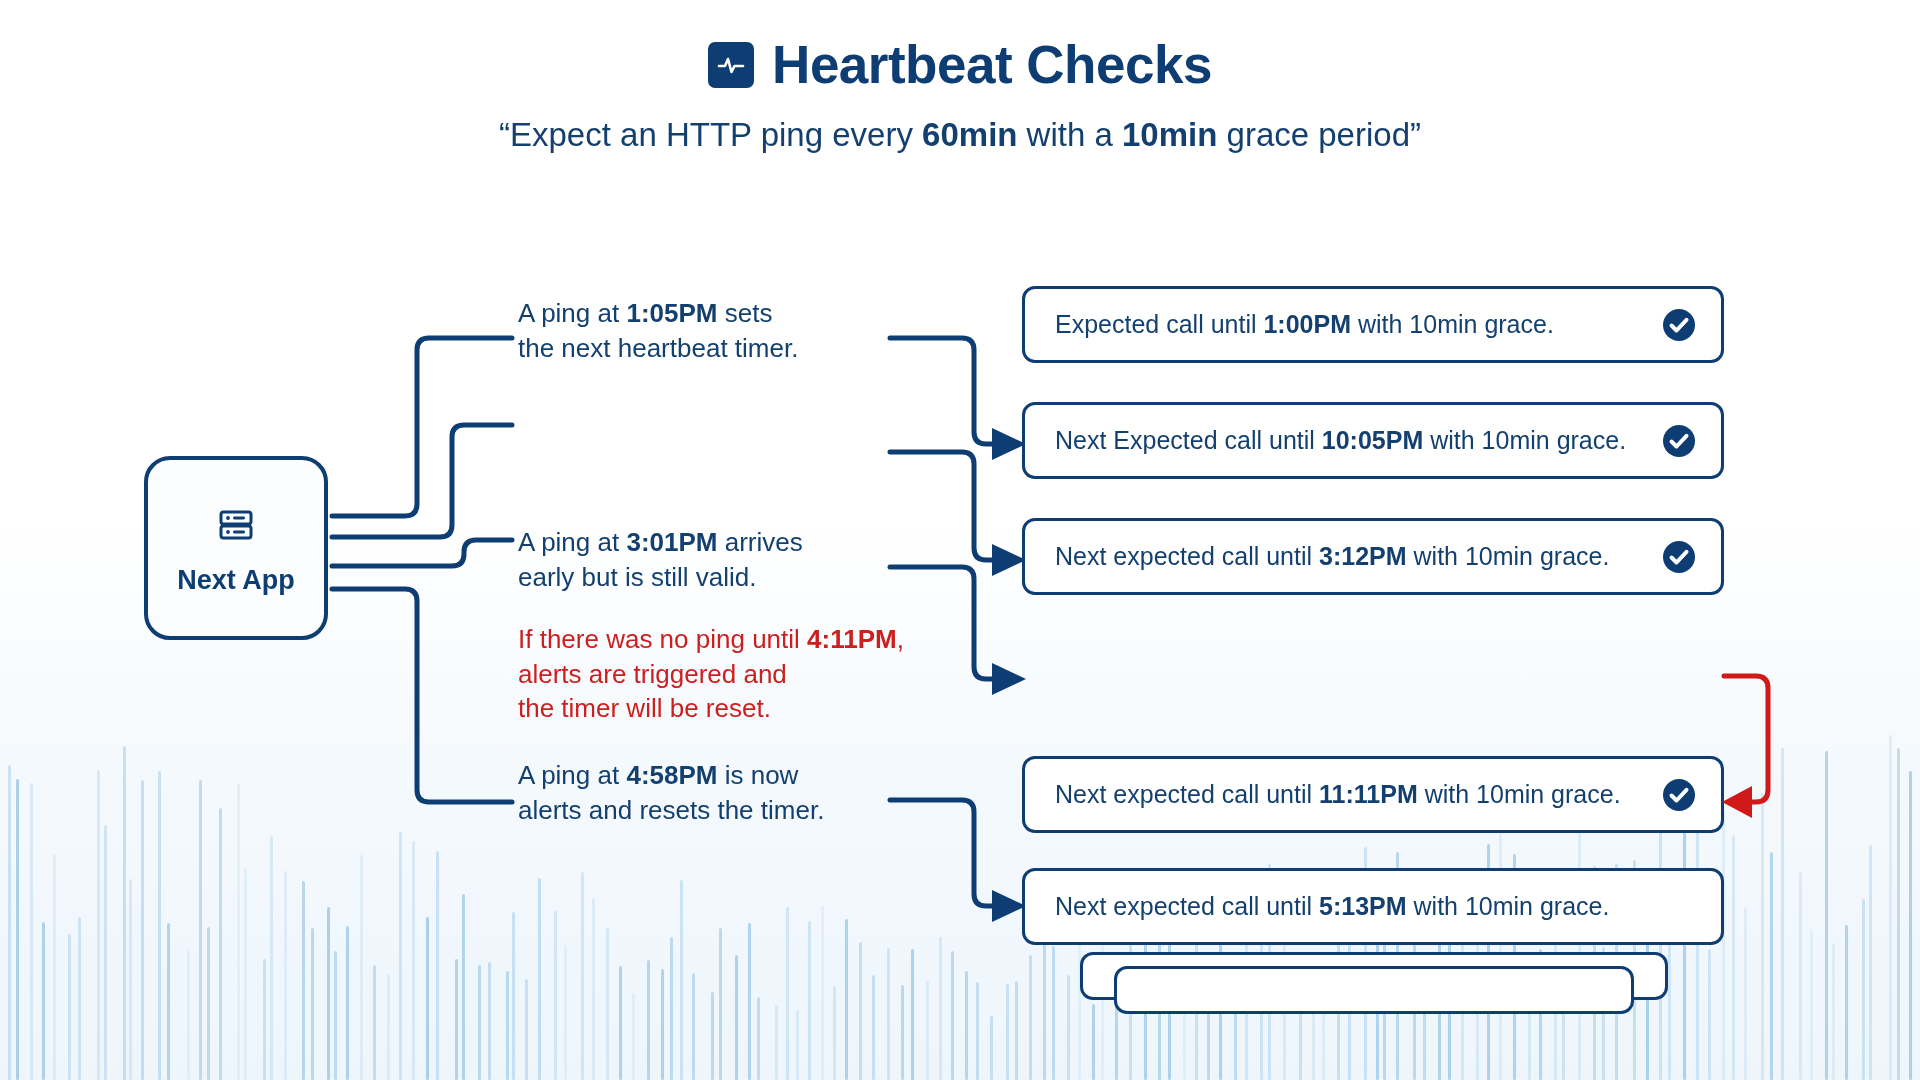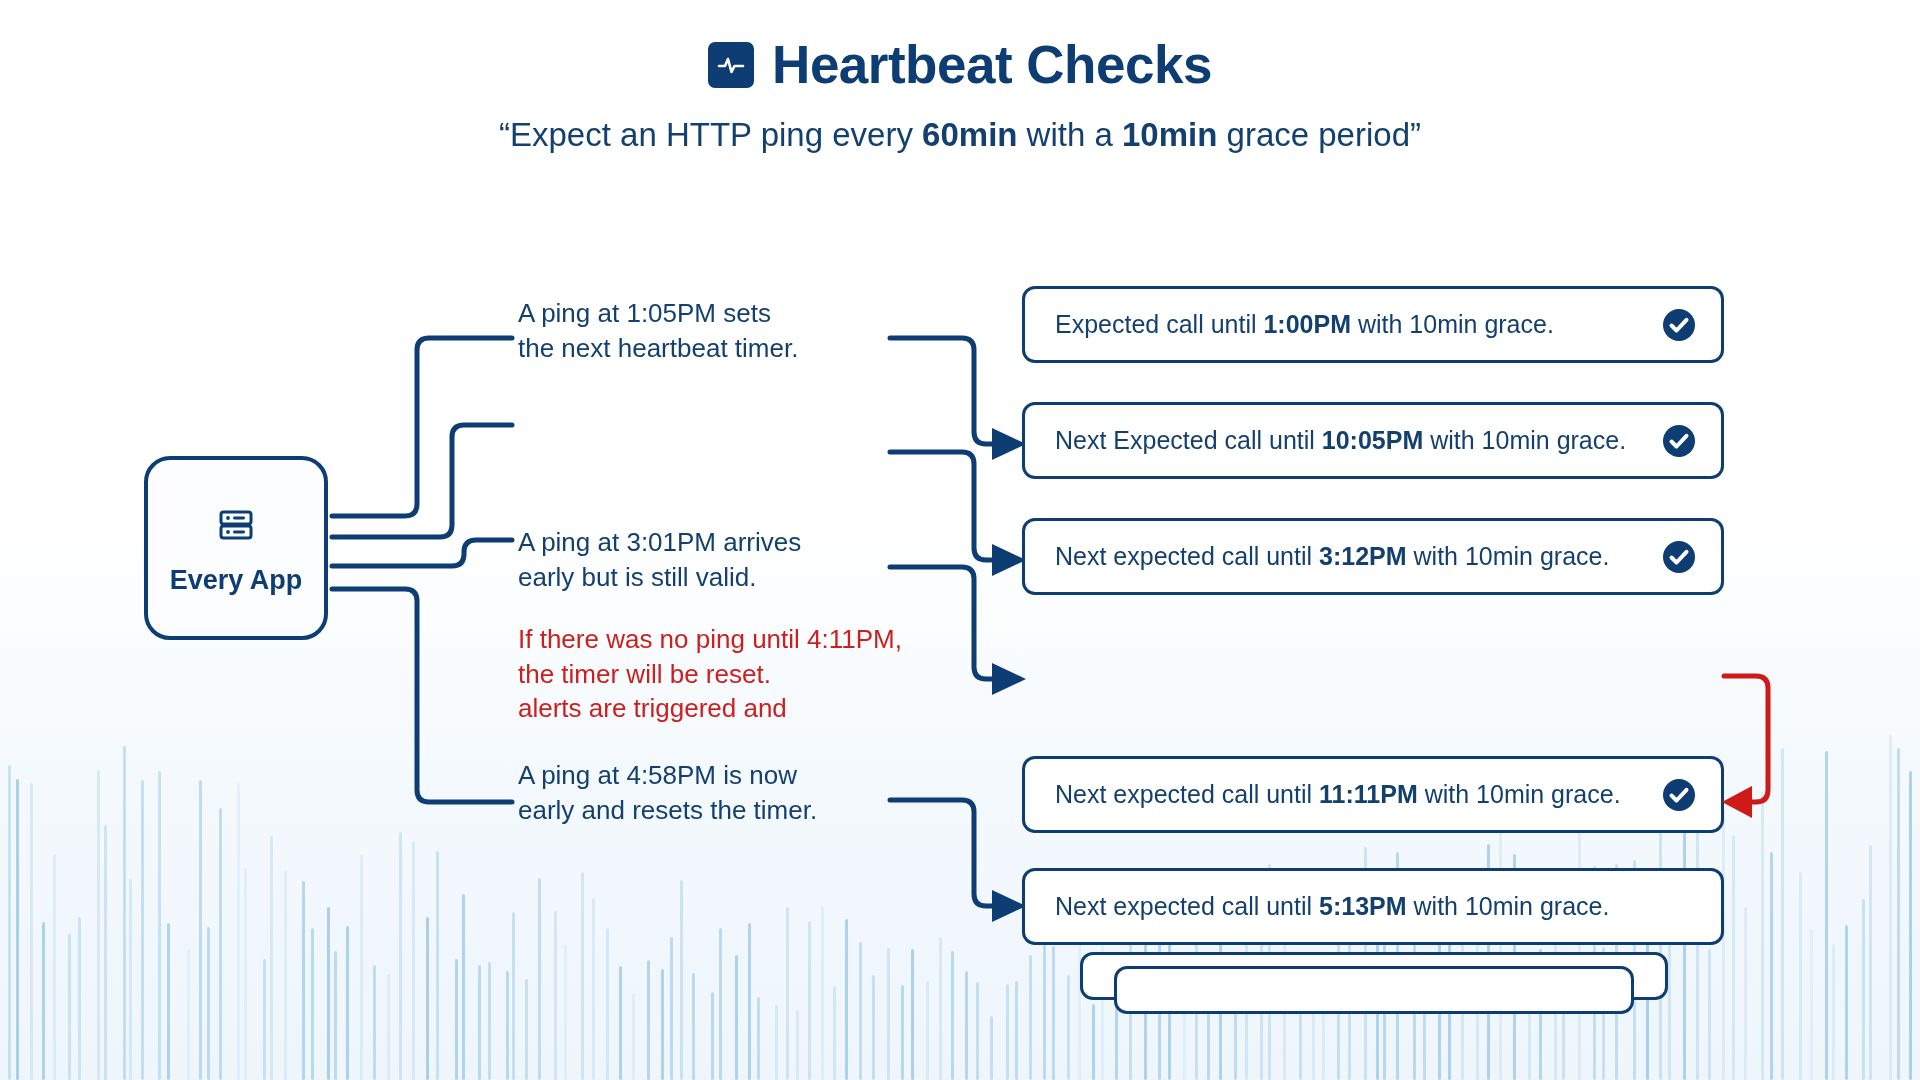"1:05PM" .ltext b { font-weight: normal -> bold }
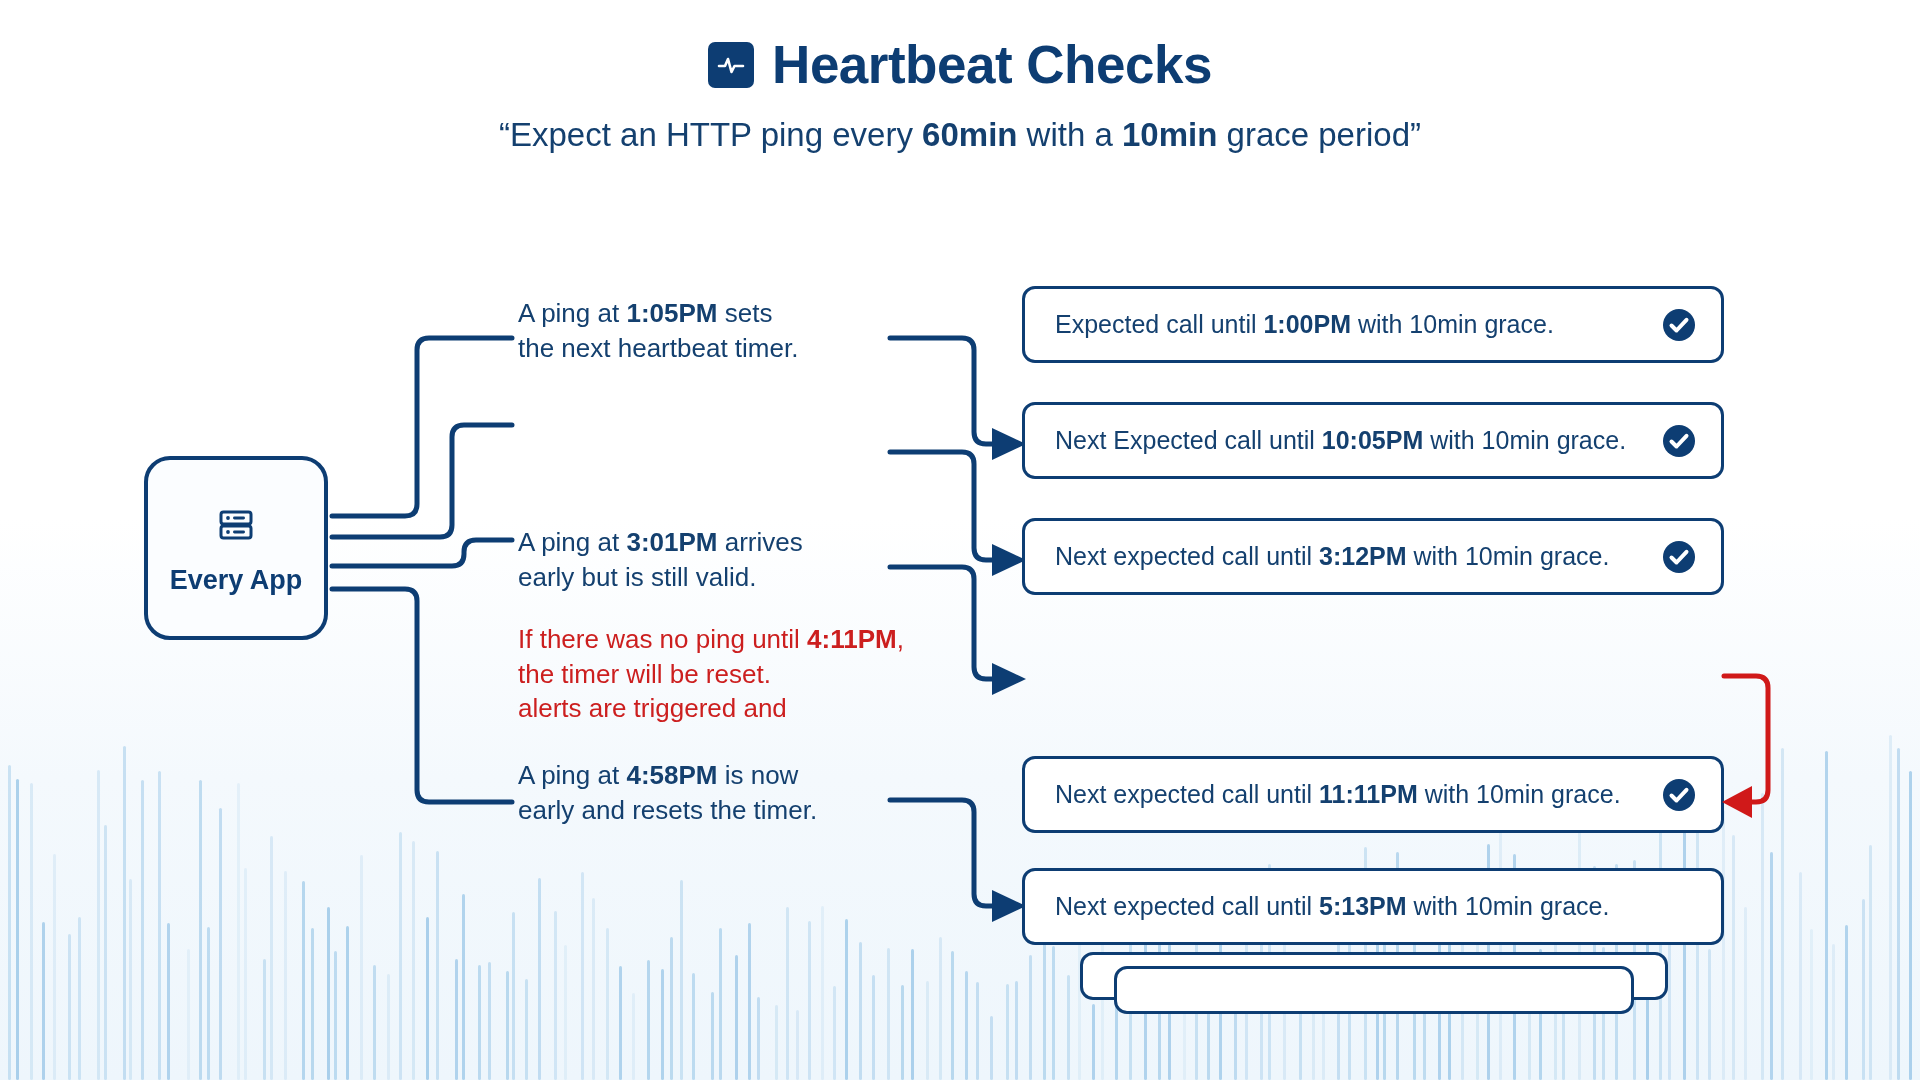"Every App" span { text: Every -> Next }
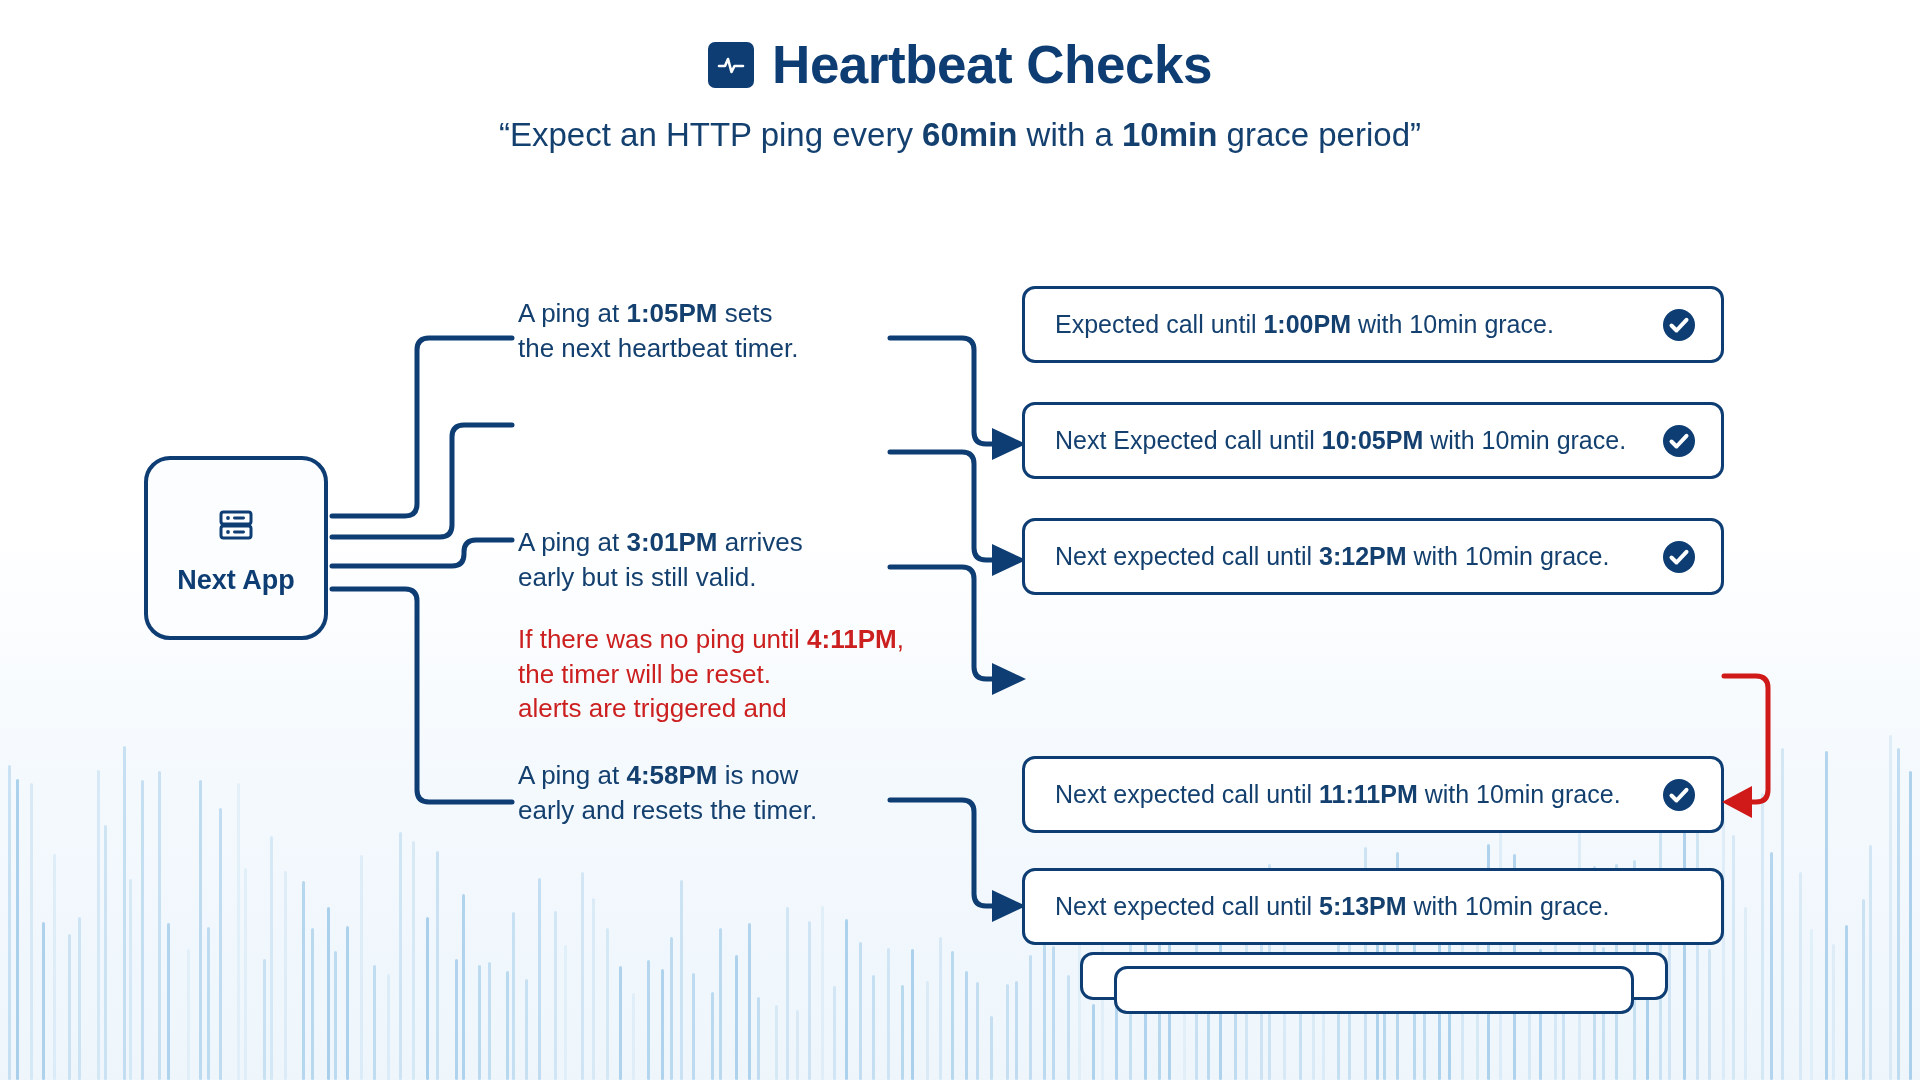"the timer will be reset." div { order: before "alerts are triggered and" -> after "alerts are triggered and" }
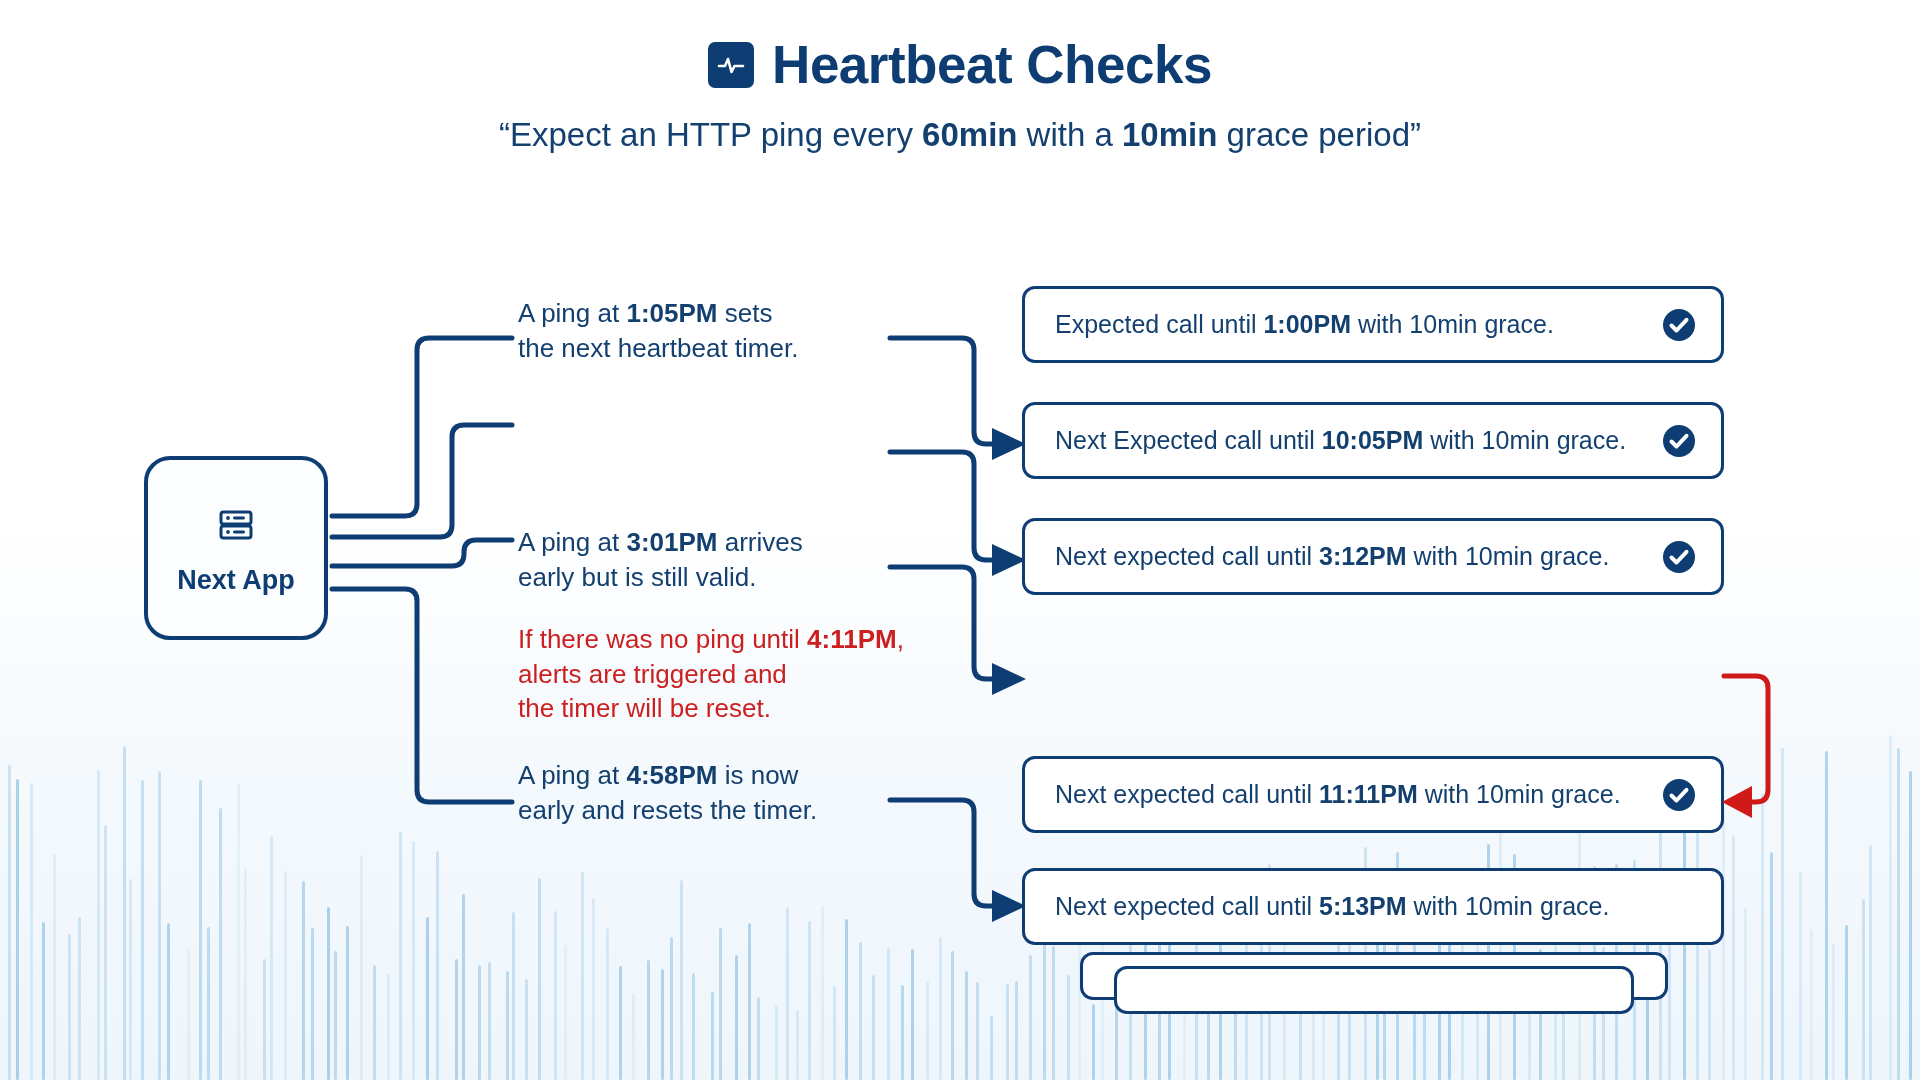"early and resets the timer." div { text: early -> alerts }
